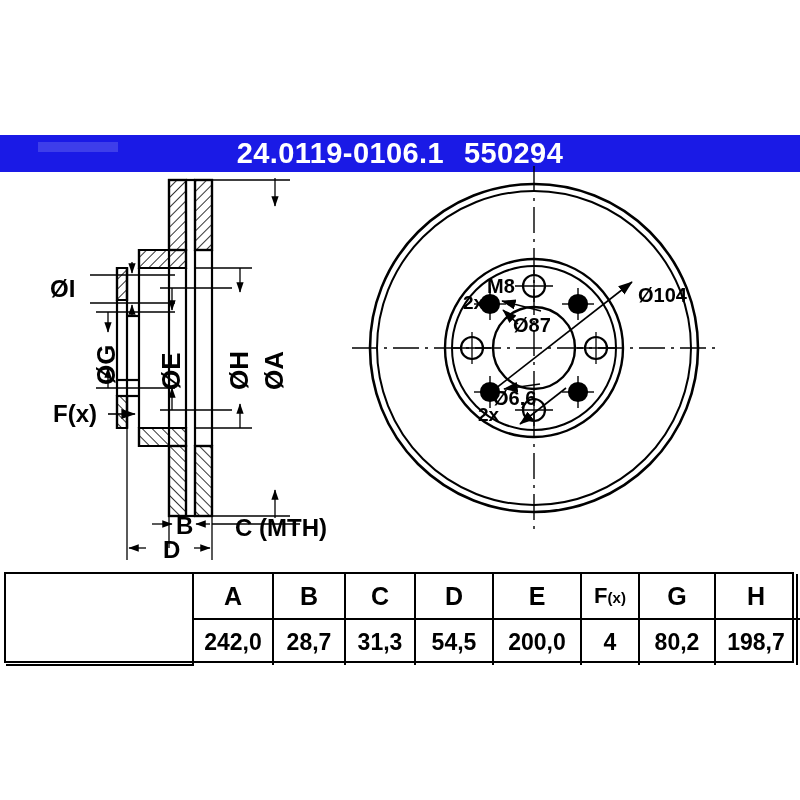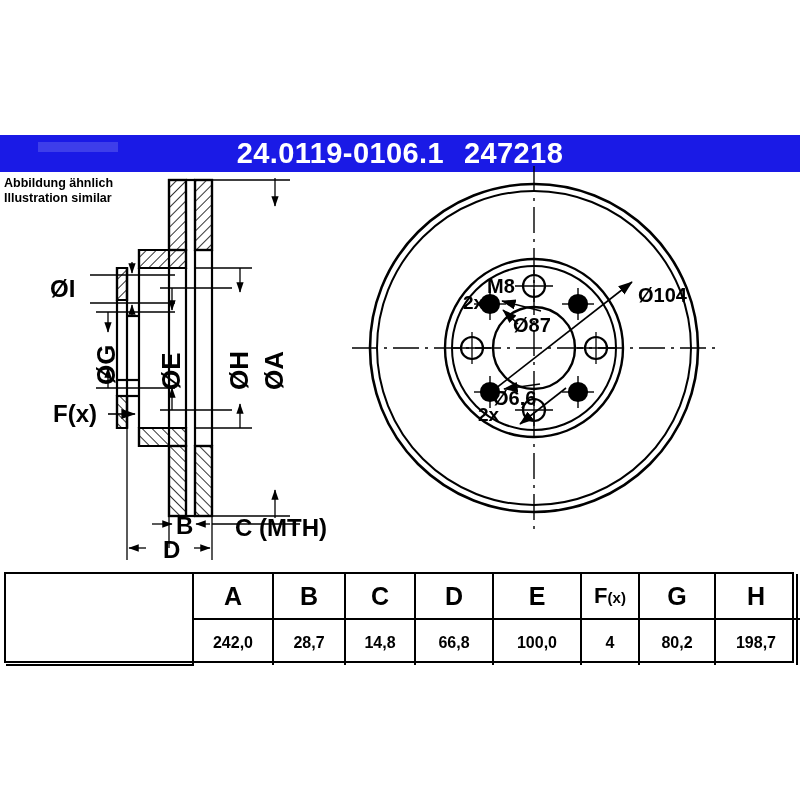"247218" span { text: 247218 -> 550294 }
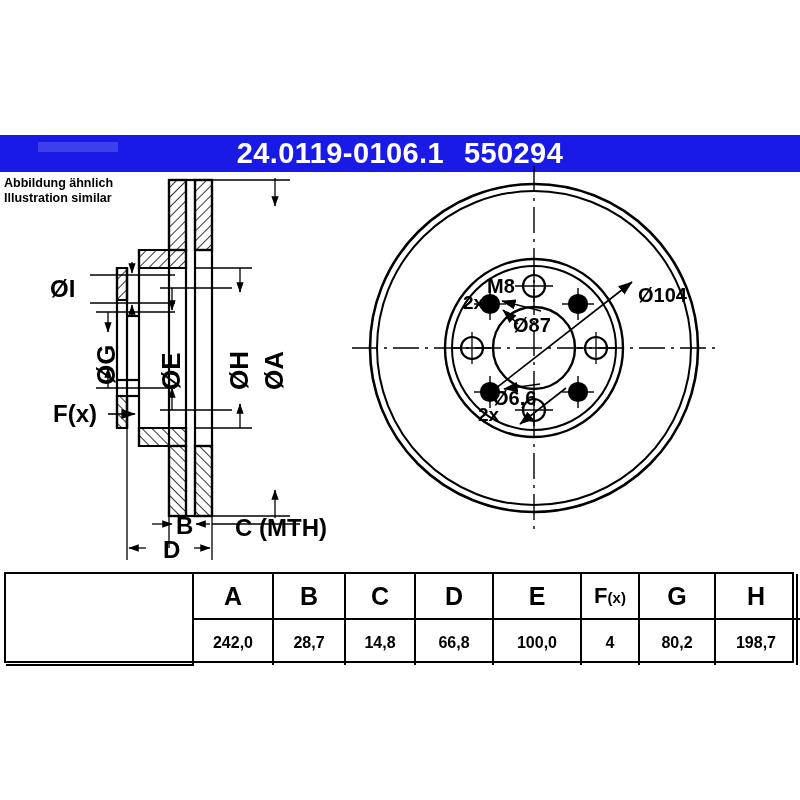"Abbildung ähnlich" div.caption { html: <div> <div>Abbildung ähnlich</div> <div>Illustration similar</div> </div> -> none }
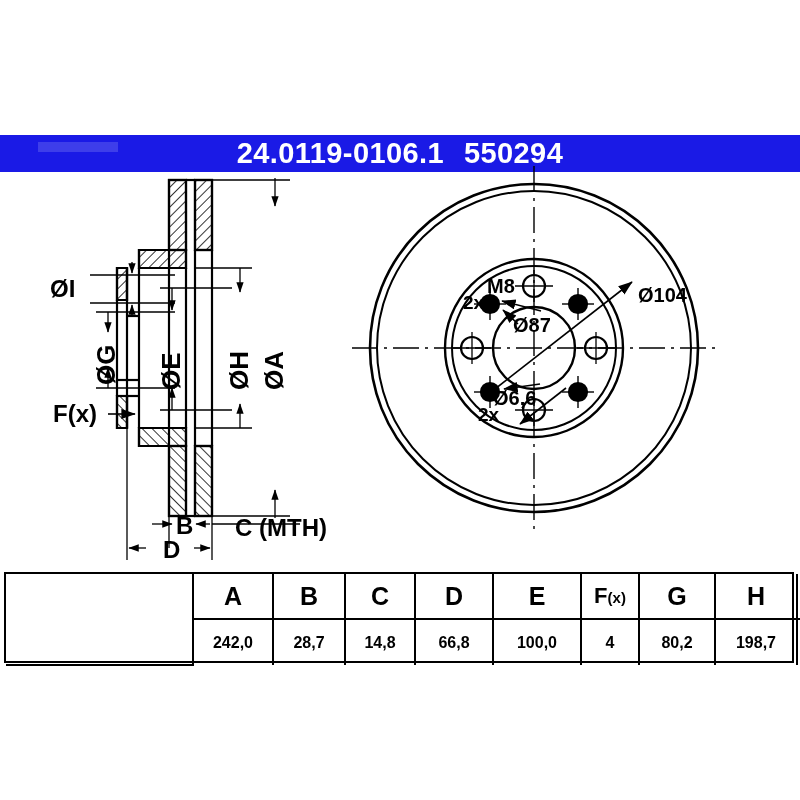"242,0" .spec-table tr.val td { font-size: 16px -> 23px }
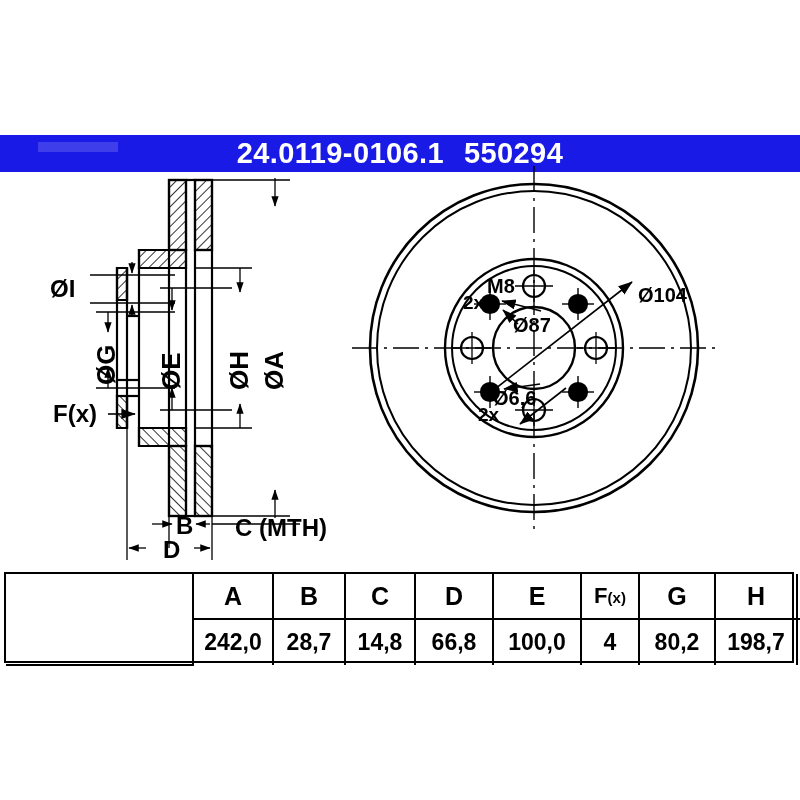"14,8" td { text: 14,8 -> 31,3 }
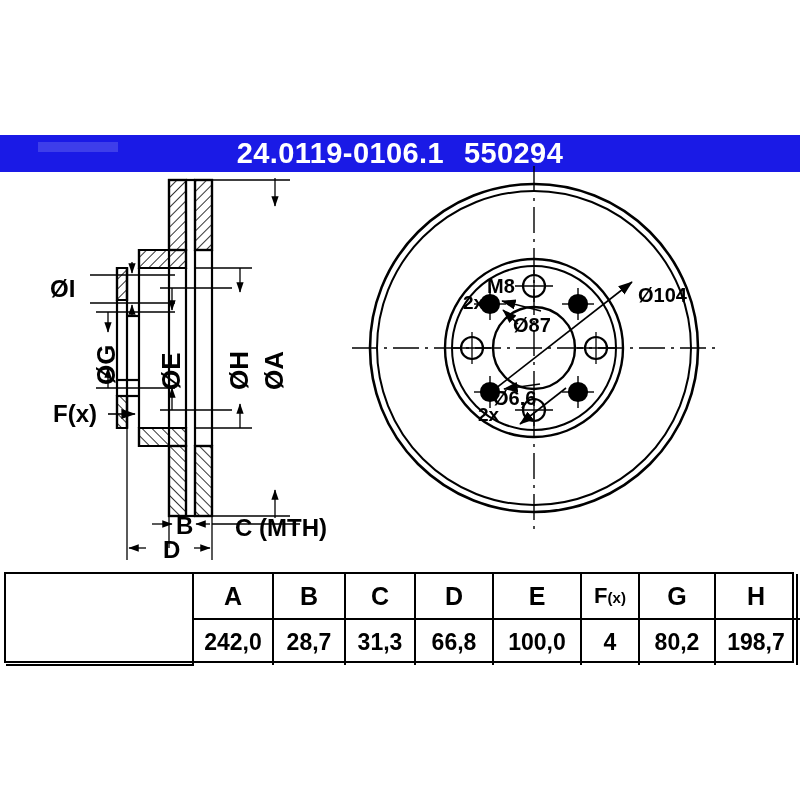"66,8" td { text: 66,8 -> 54,5 }
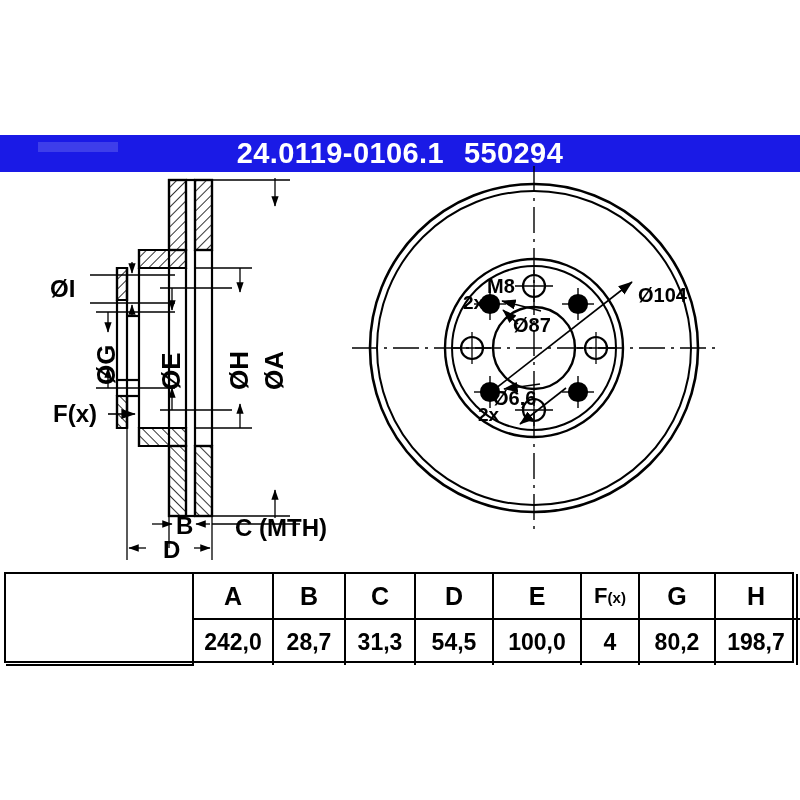"100,0" td { text: 100,0 -> 200,0 }
